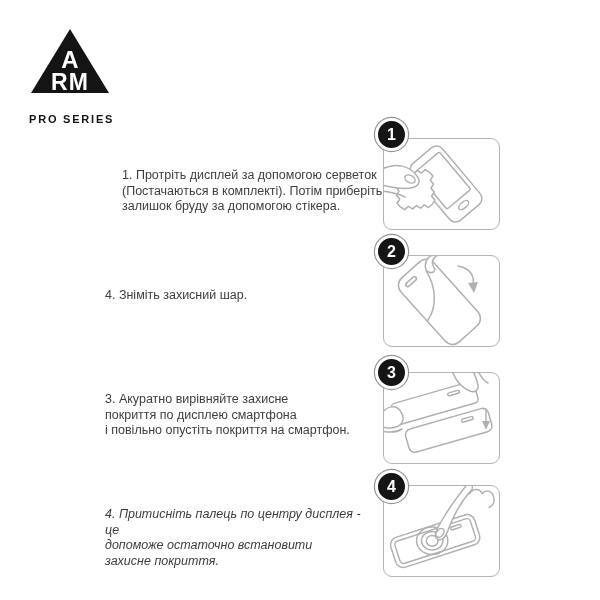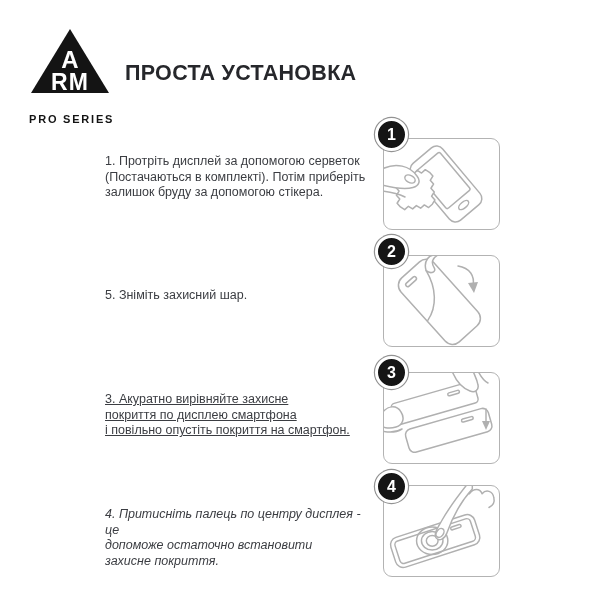"ПРОСТА УСТАНОВКА" h1.title { html: <h1>ПРОСТА УСТАНОВКА</h1> -> none }
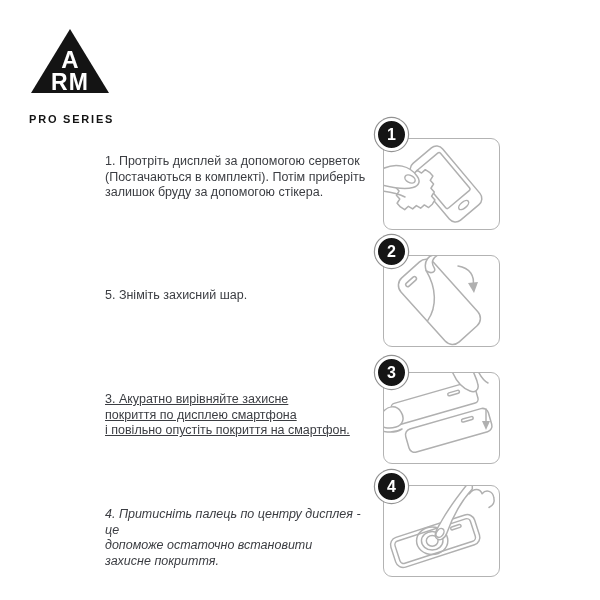"1. Протріть дисплей за допомогою" #t1 { margin-left: none -> 17px; top: 154px -> 168px }
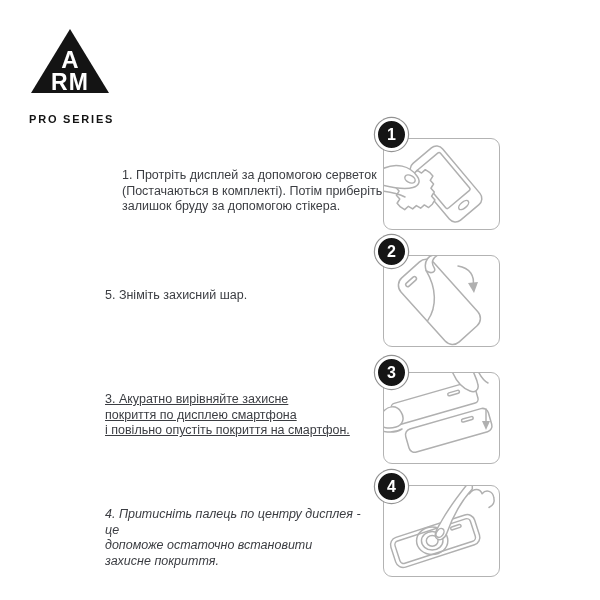"5. Зніміть захисний шар." div.step-text { text: 5 -> 4 }
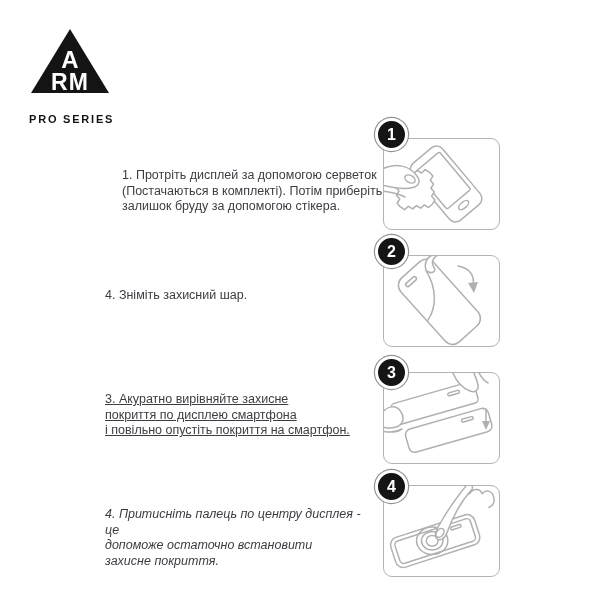"3. Акуратно вирівняйте захисне" #t3 { text-decoration: underline -> none }
